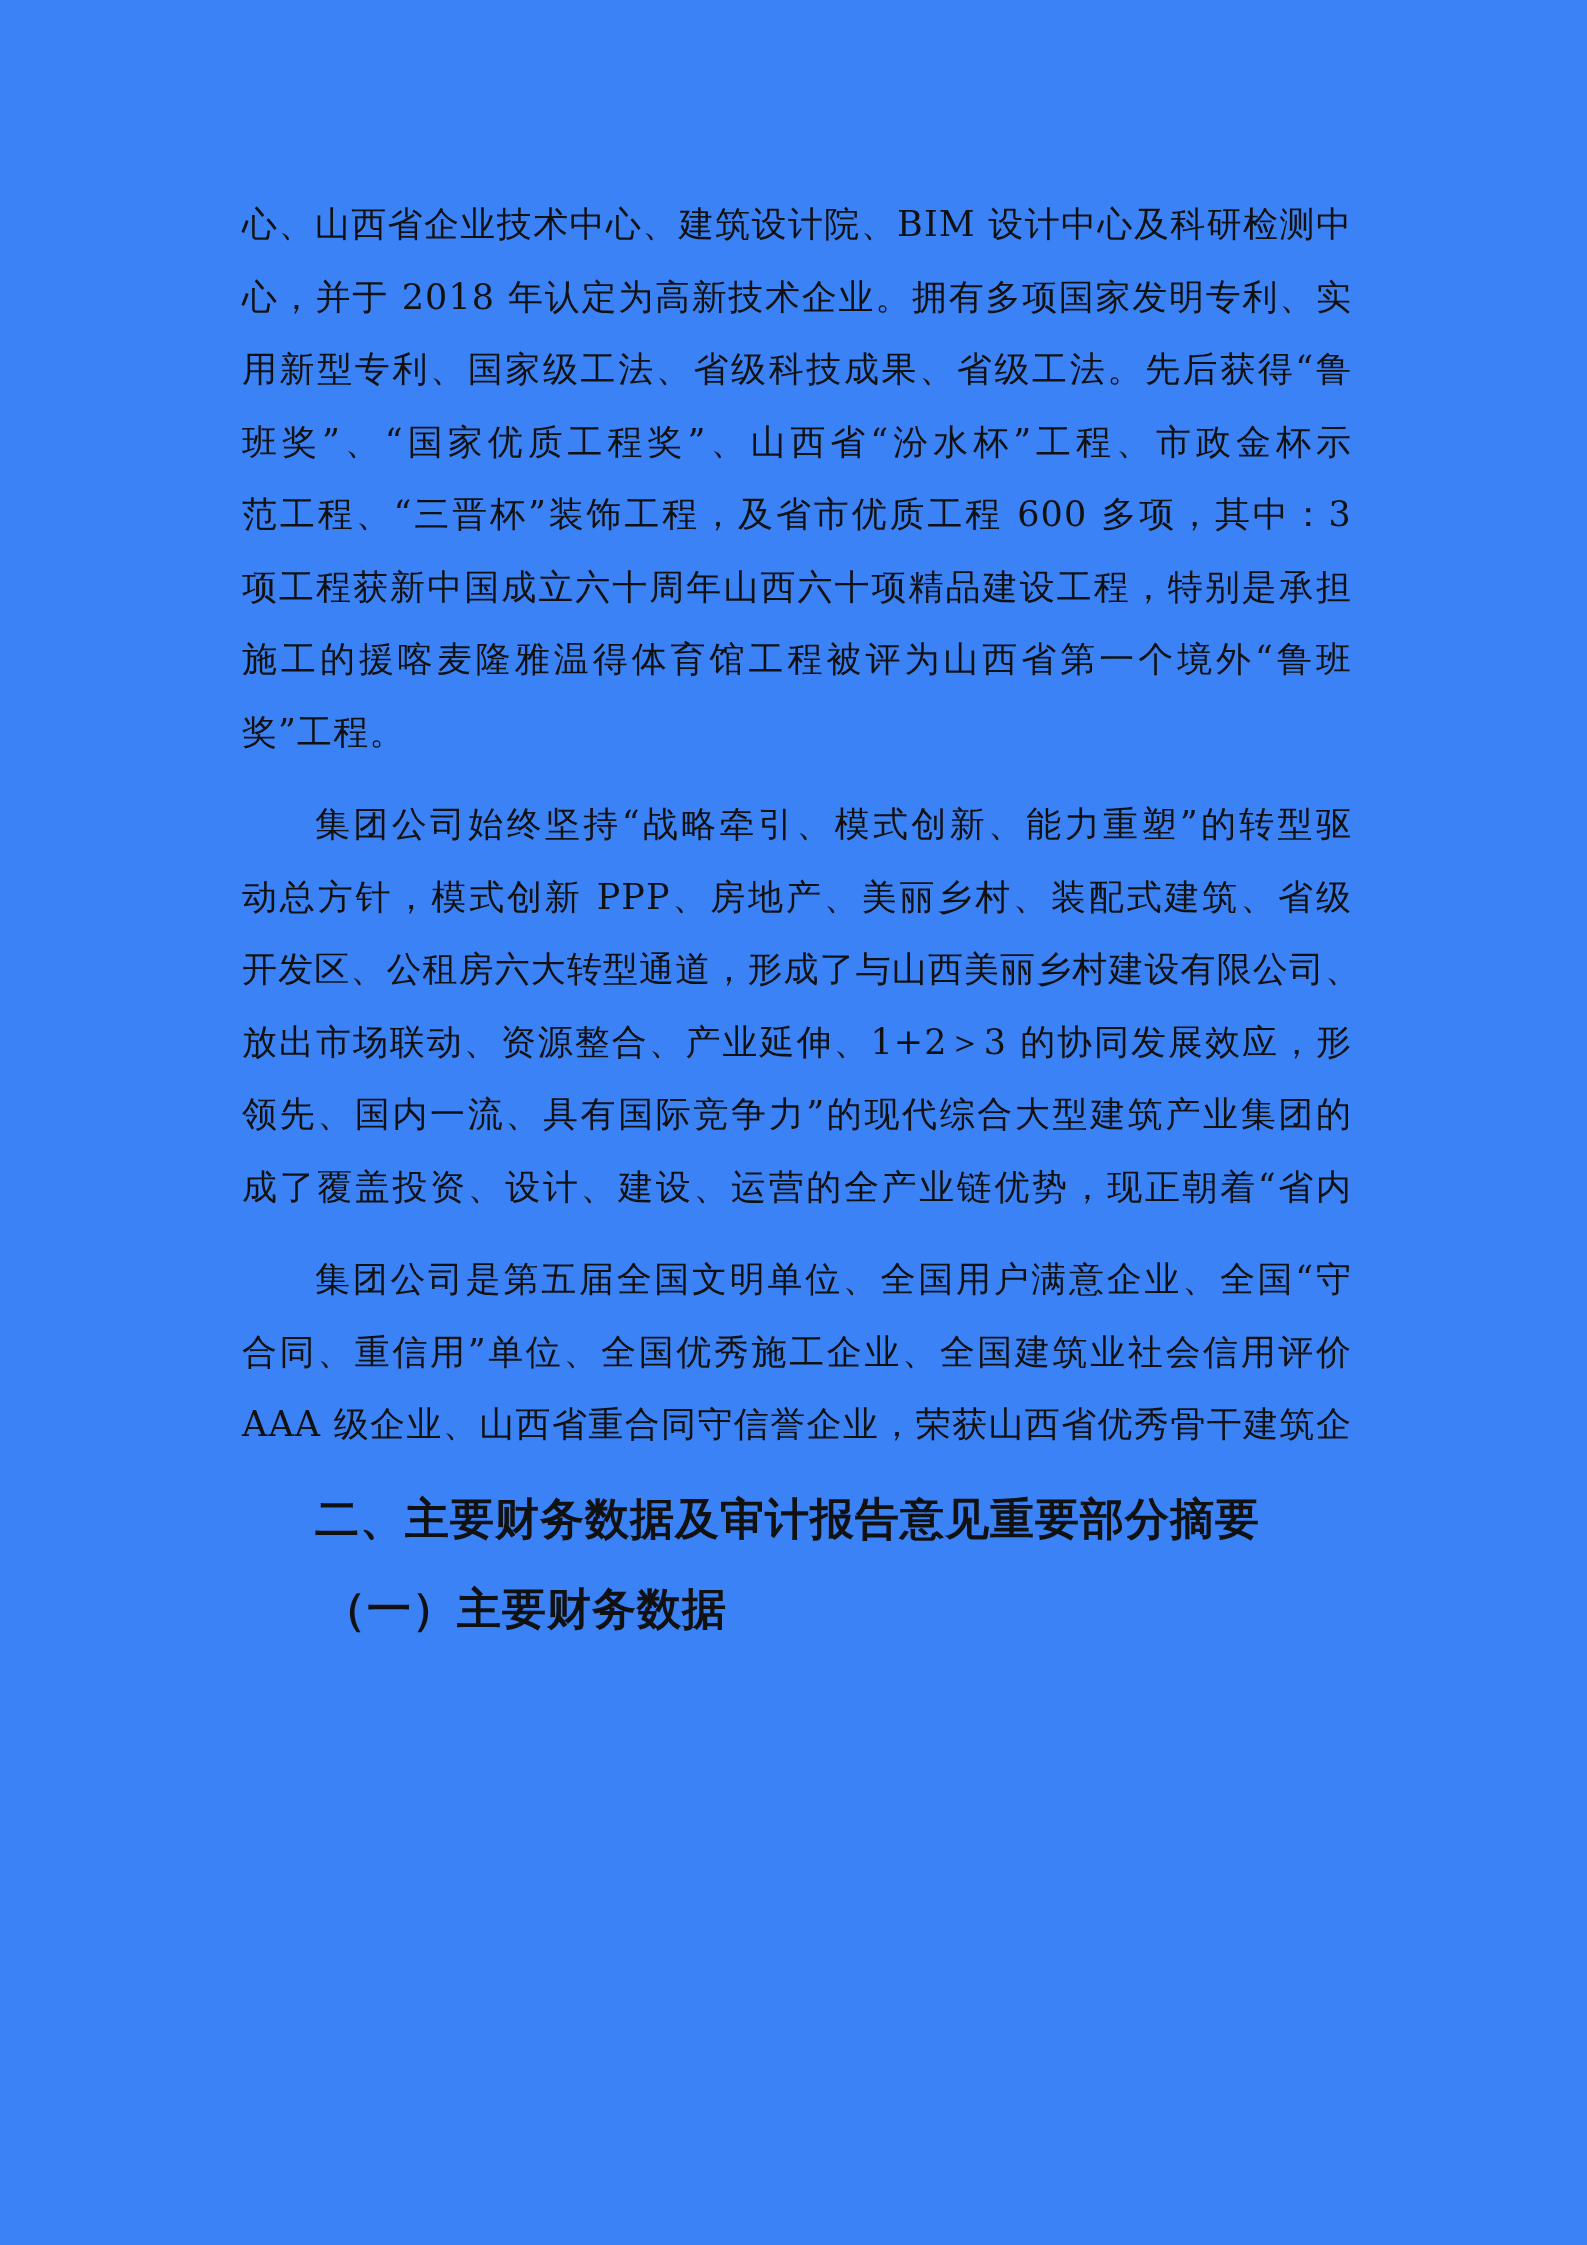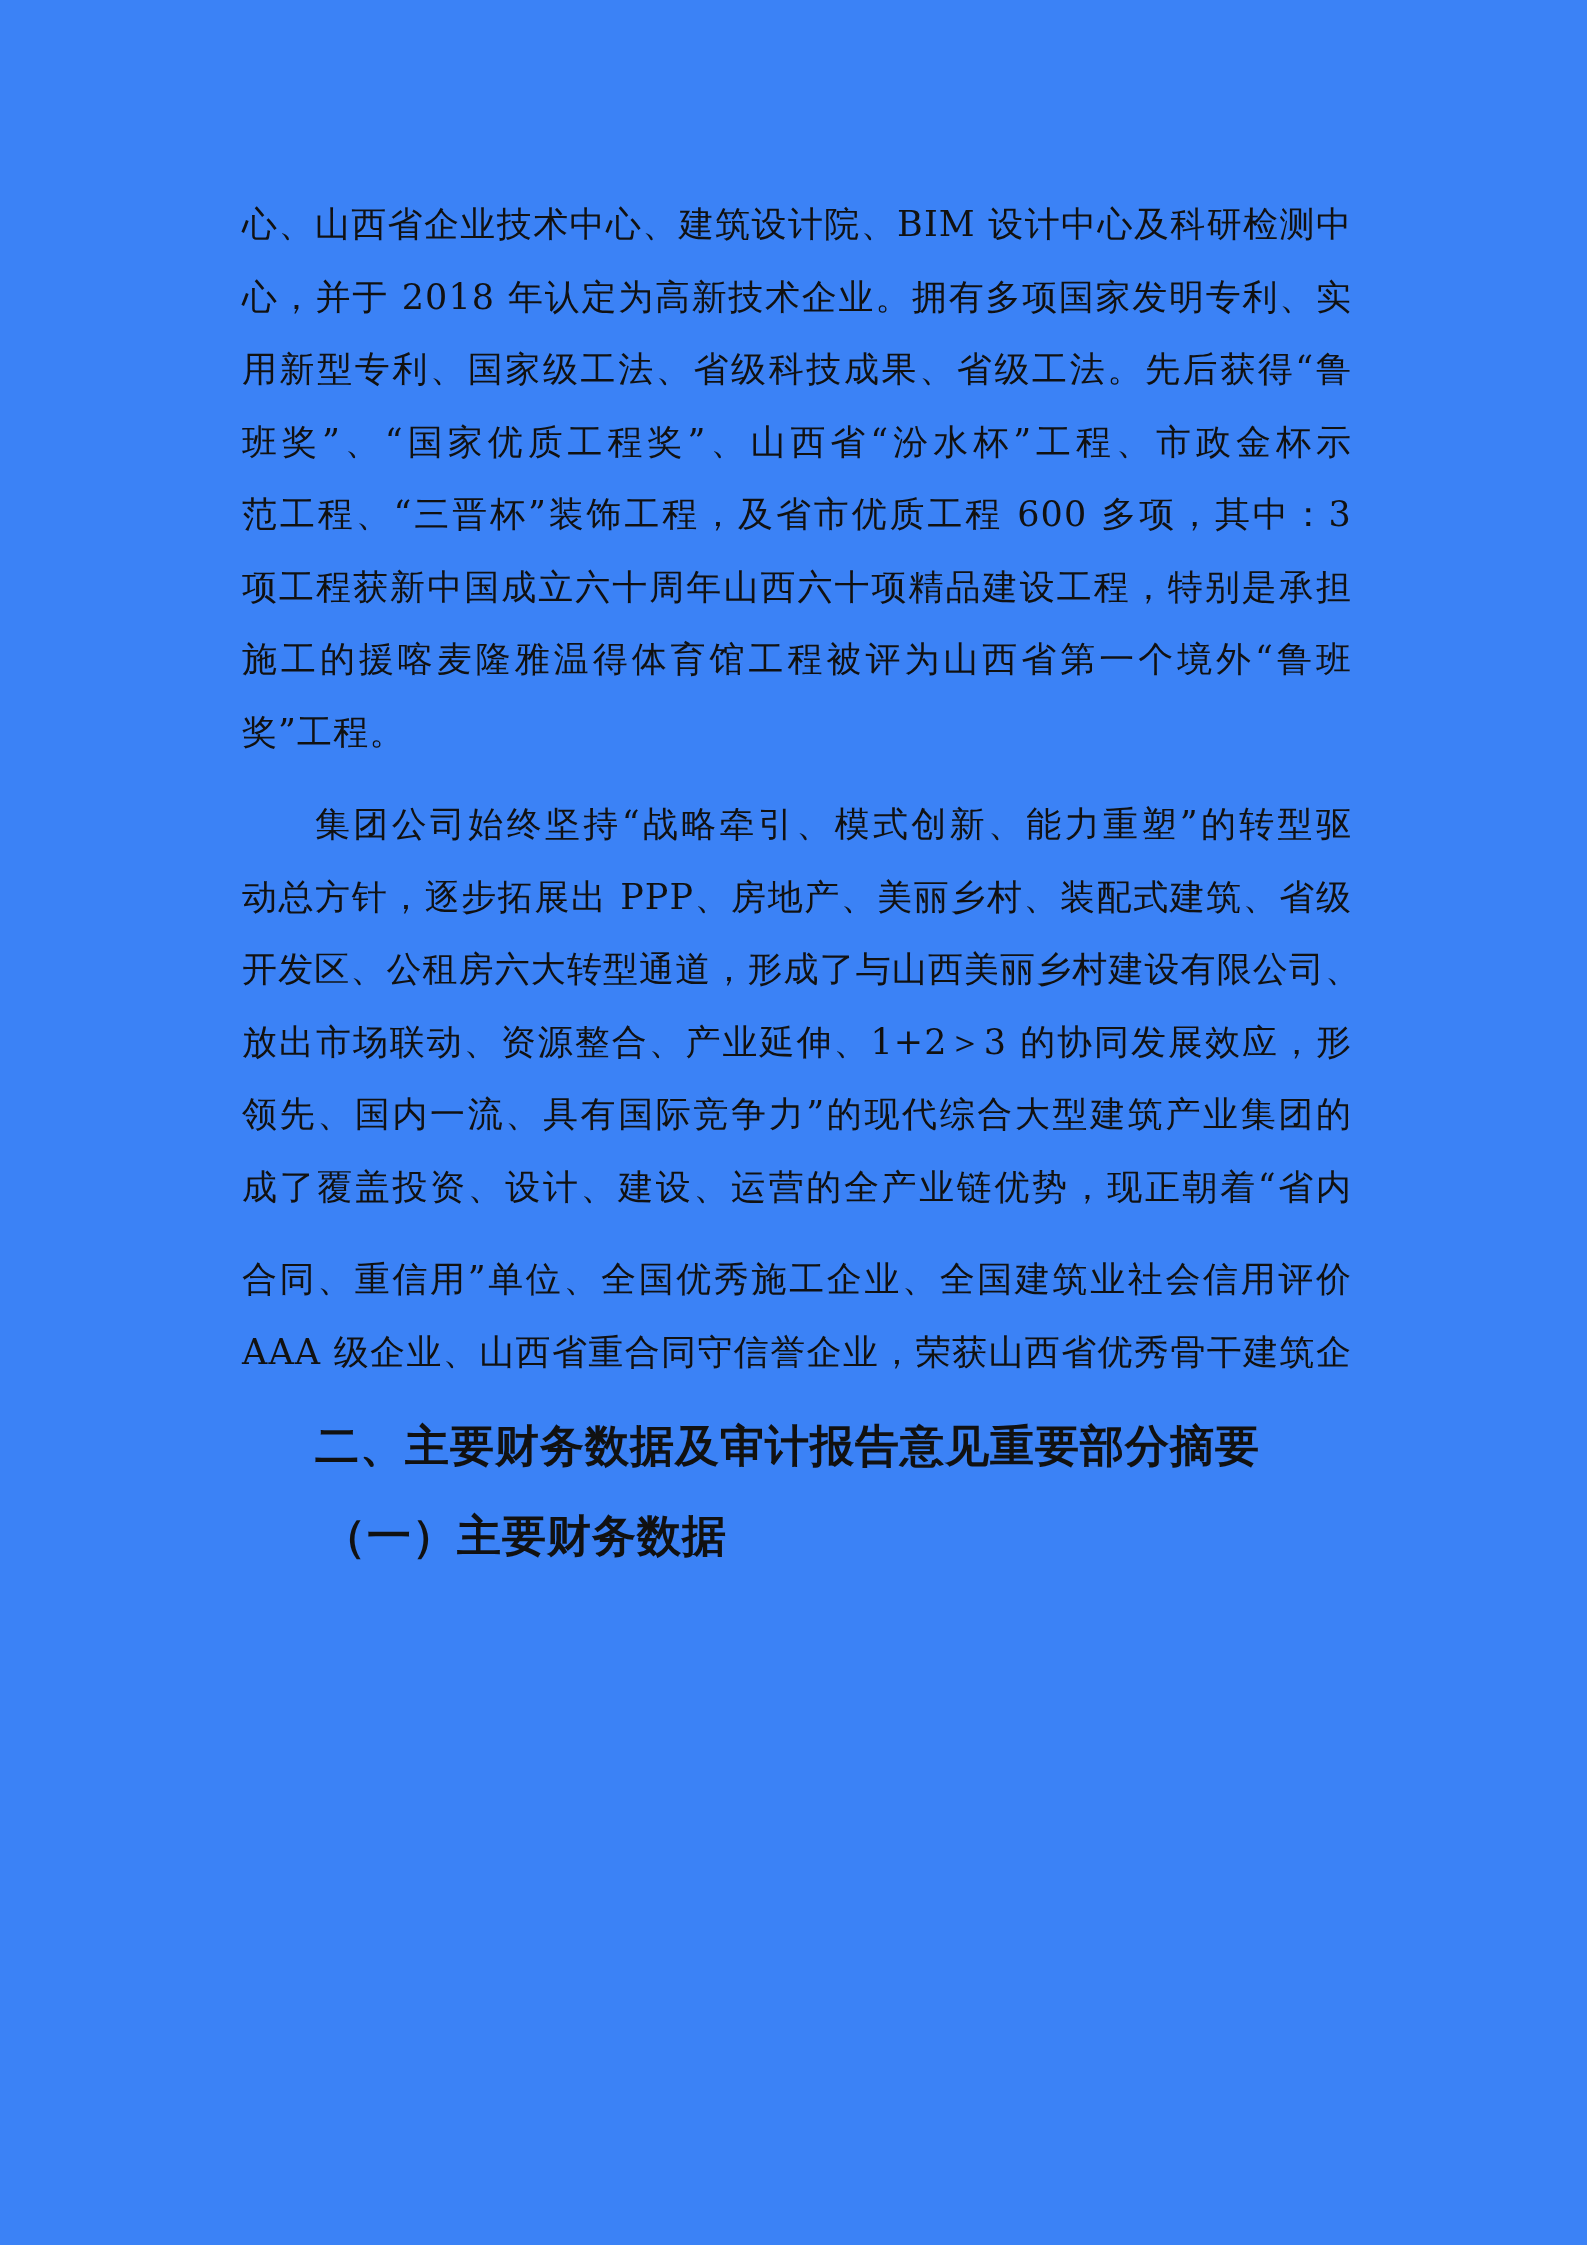"动总方针，逐步拓展出 PPP、房地产、美丽乡村、装配式建筑、省级" div.line { text: 逐步拓展出 -> 模式创新 }
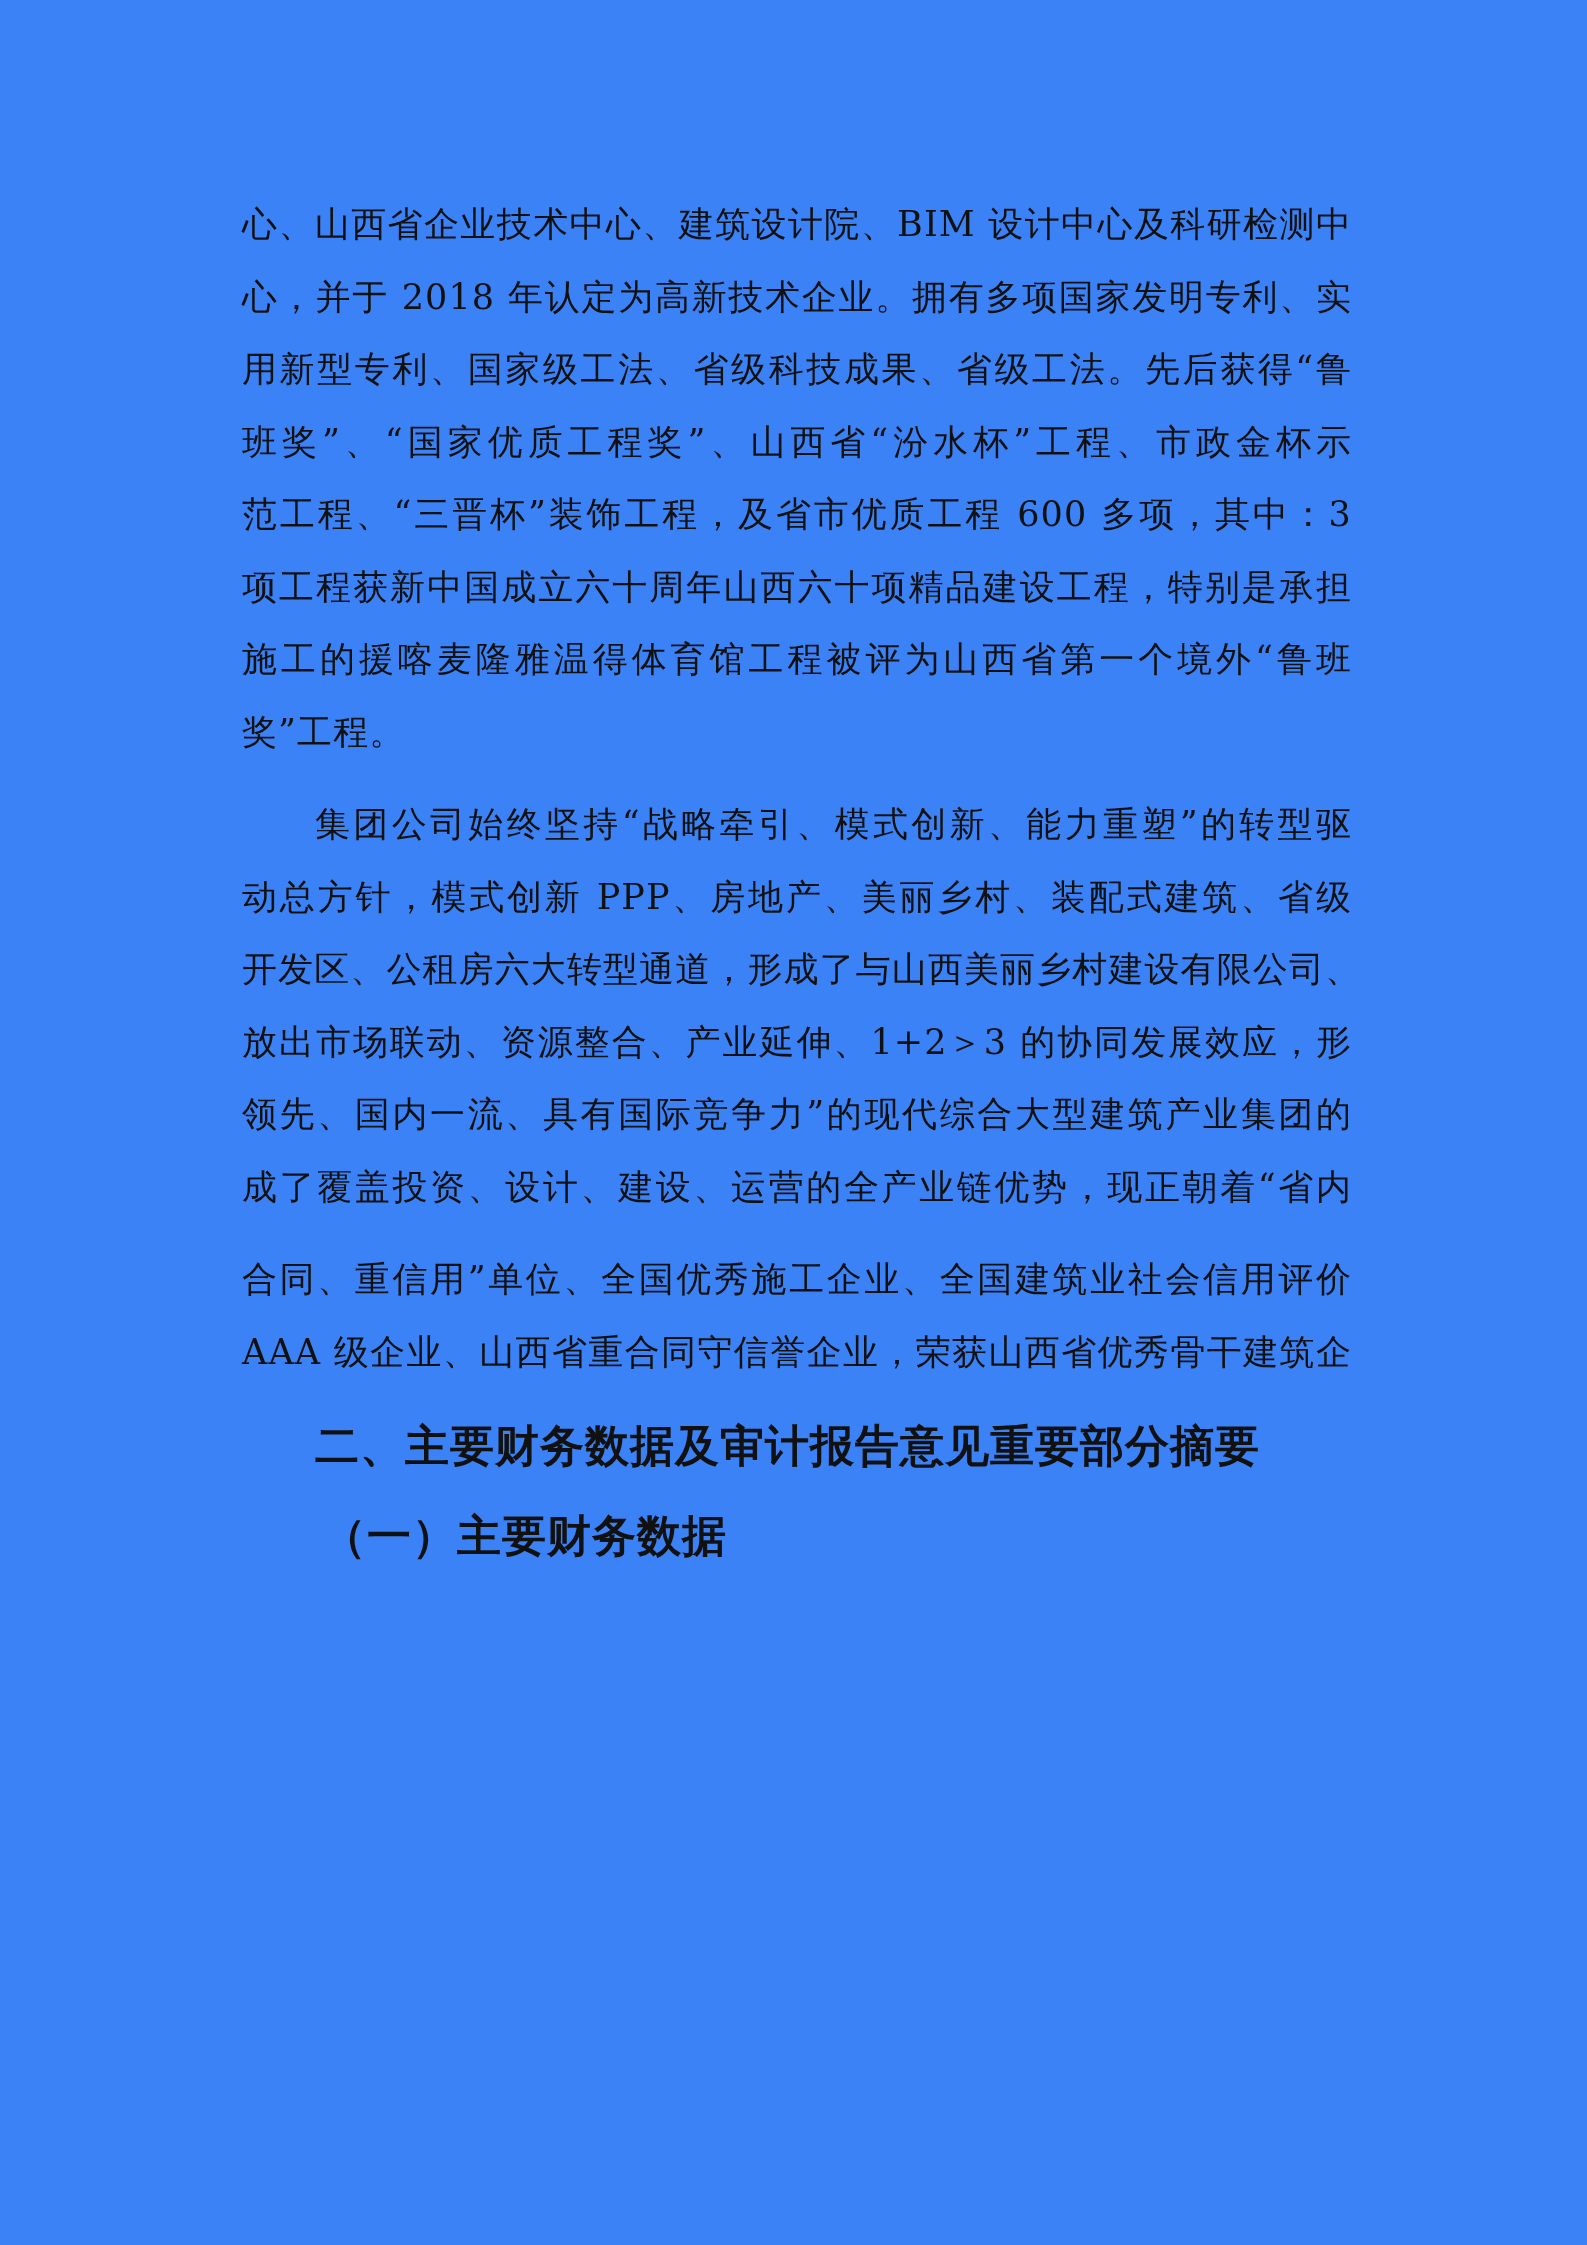"集团公司是第五届全国文明单位、全国用户满意企业、全国“守" div.line { html: none -> <div>集团公司是第五届全国文明单位、全国用户满意企业、全国“守</div> }
